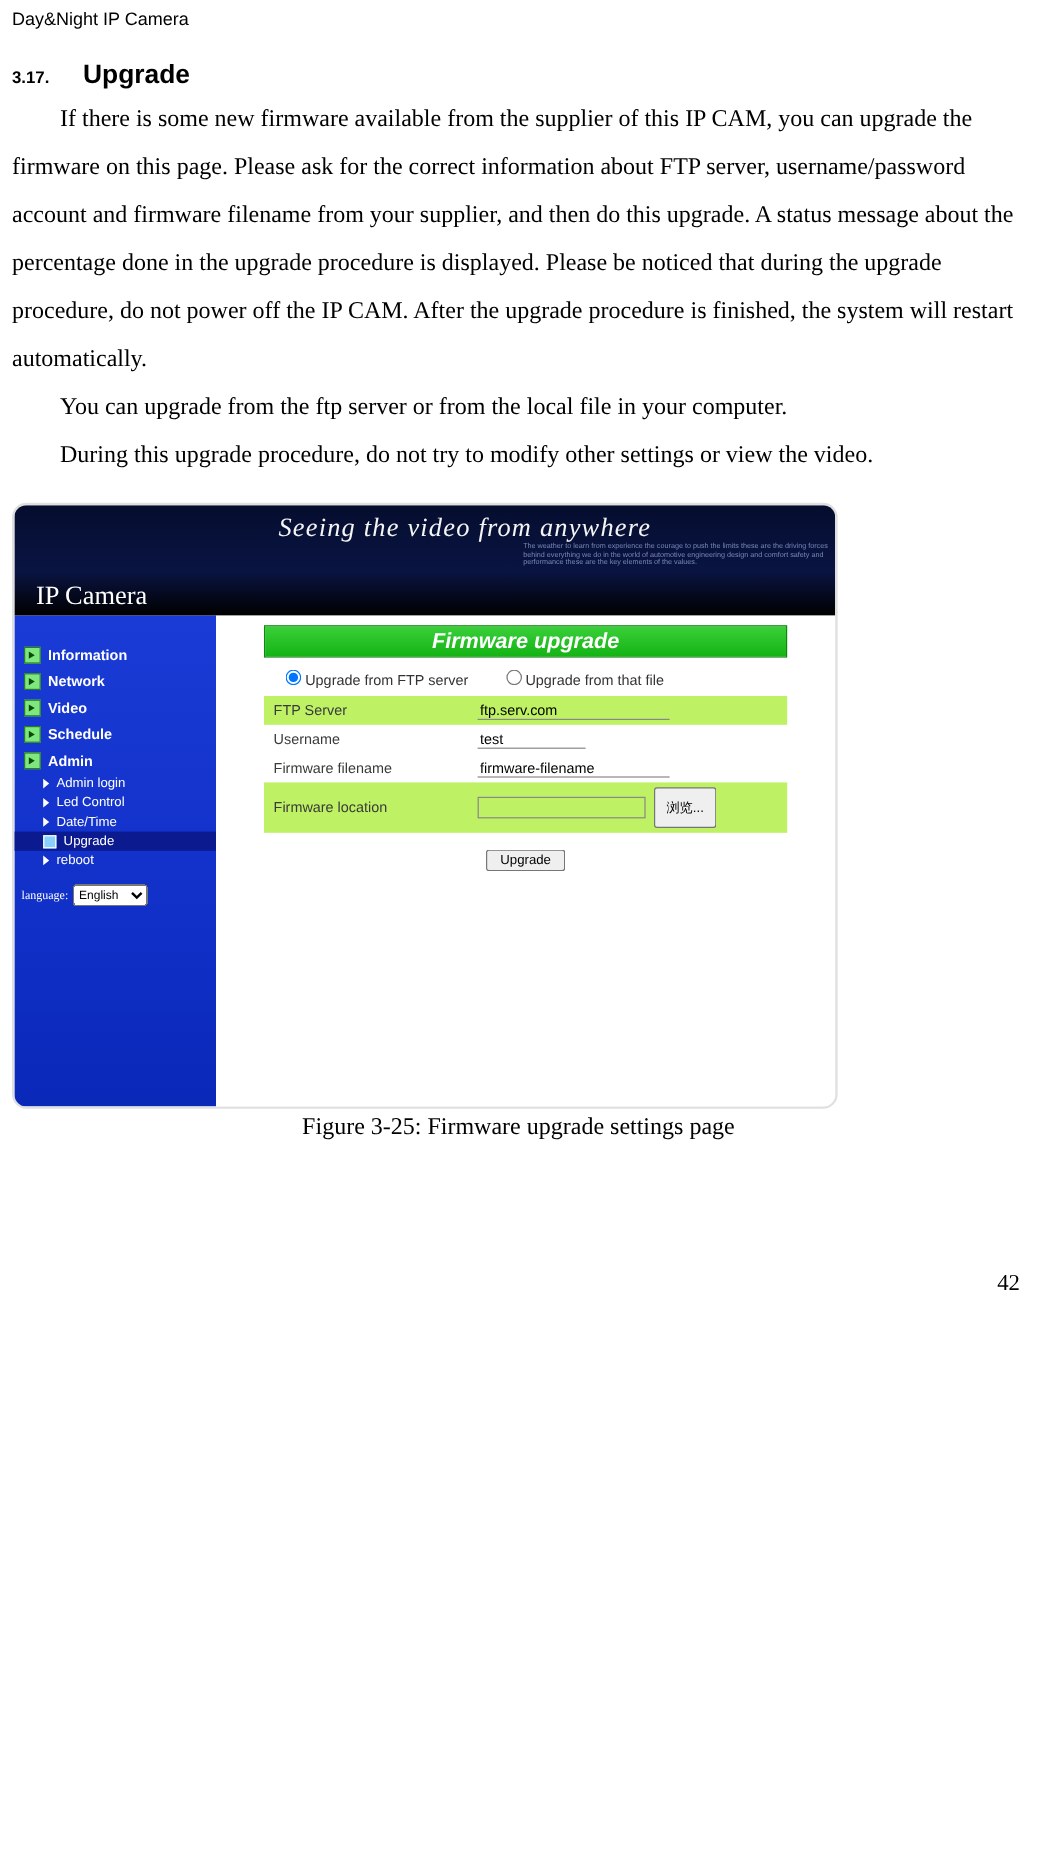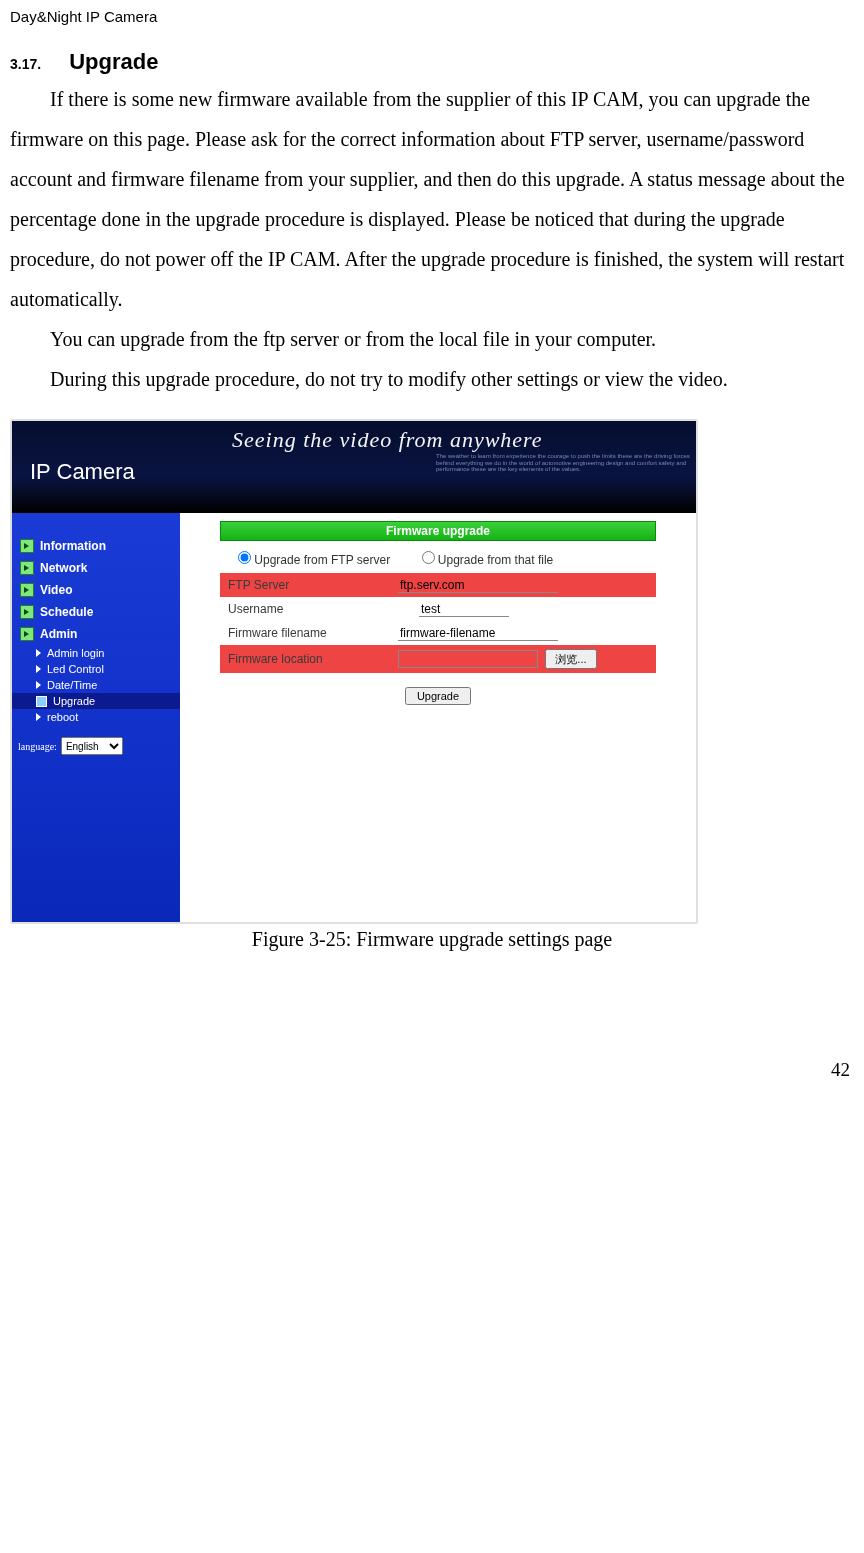"Seeing the video from anywhere" .figure-wrap { border-radius: 2px -> 12px }
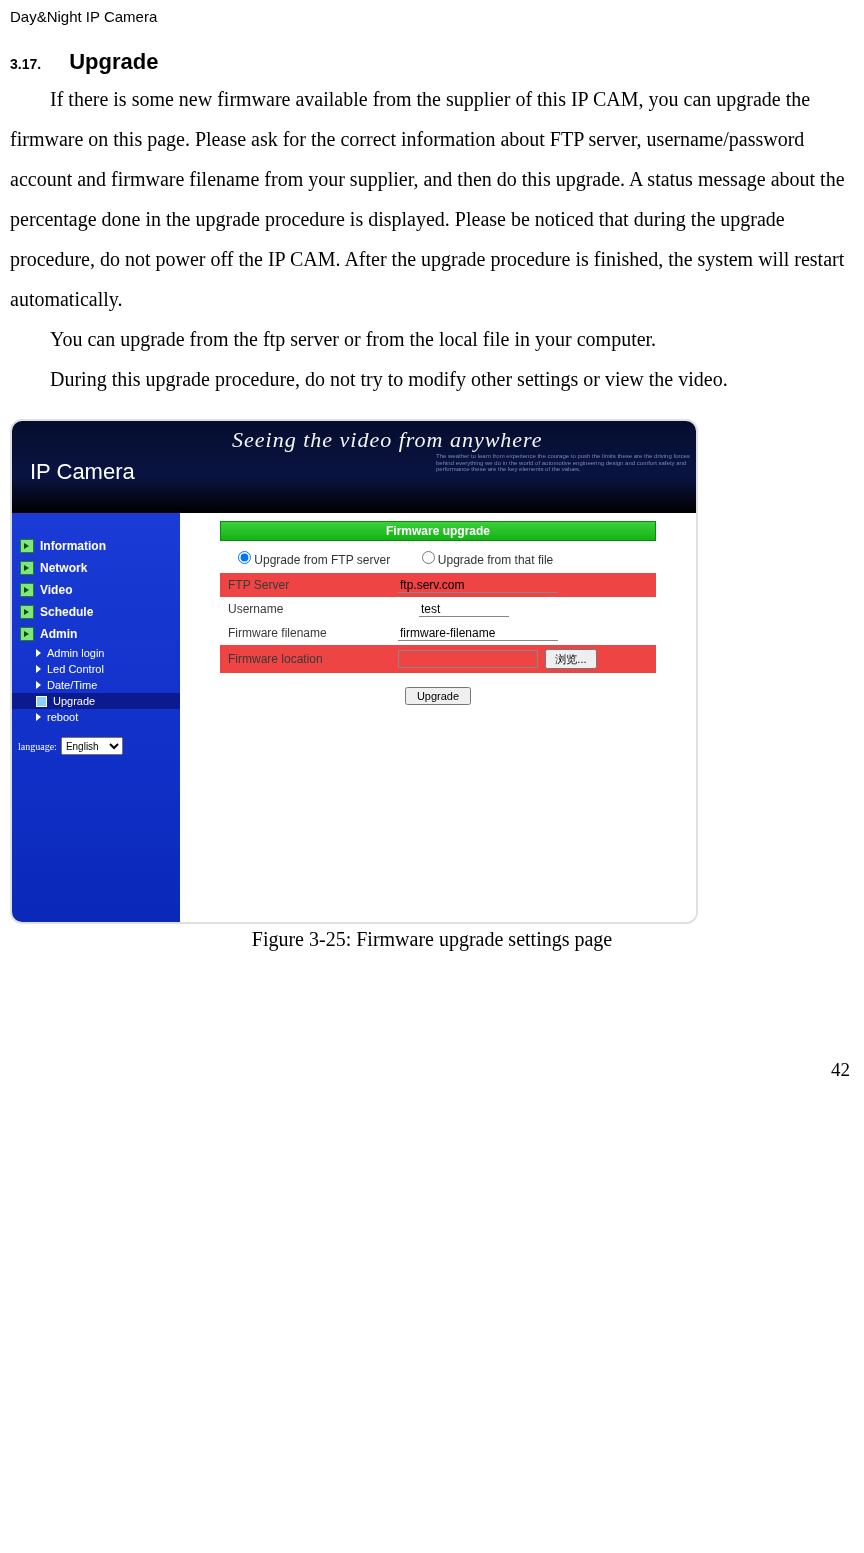"IP Camera" .banner-logo { bottom: 28px -> 4px; font-family: Liberation Sans, sans-serif -> Liberation Serif, serif }
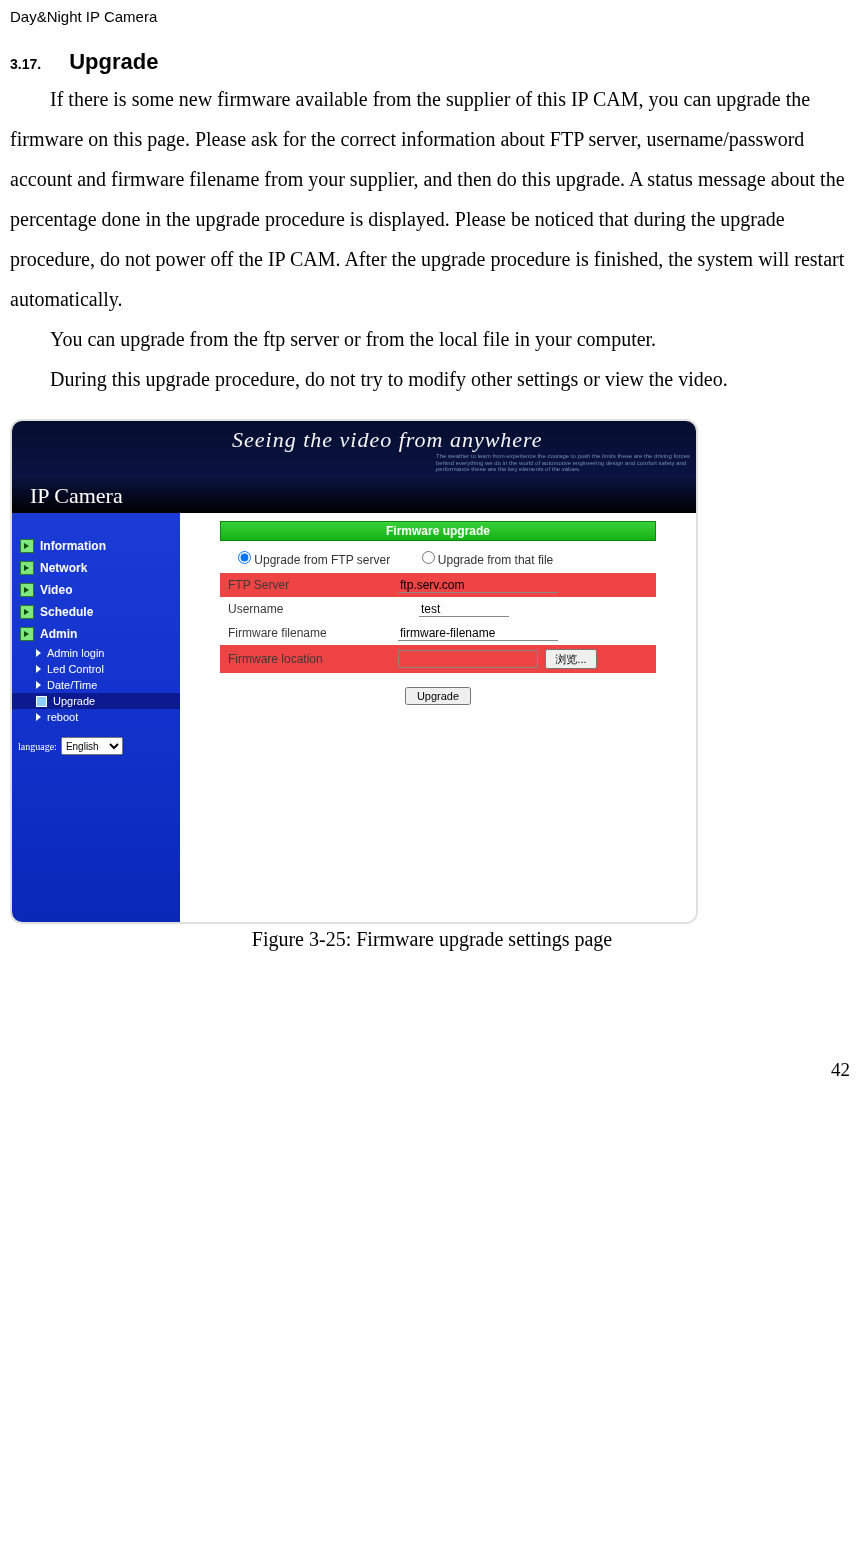"Firmware upgrade" .green-bar { font-size: 12px -> 18px; font-style: none -> italic }
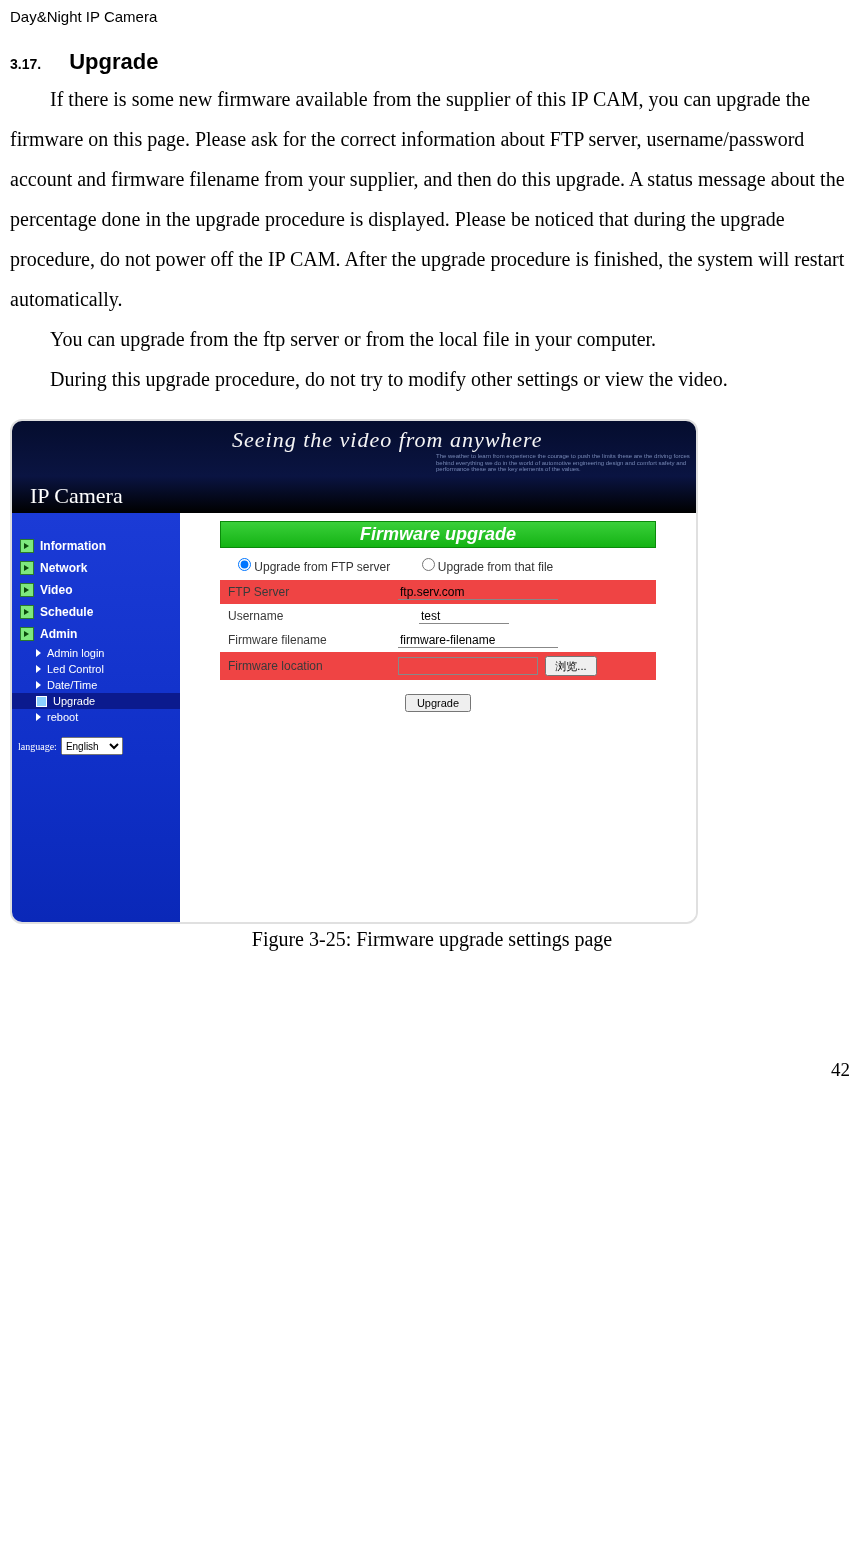"FTP Server" .tbl tr.z td { background: #ef4444 -> #bef264 }
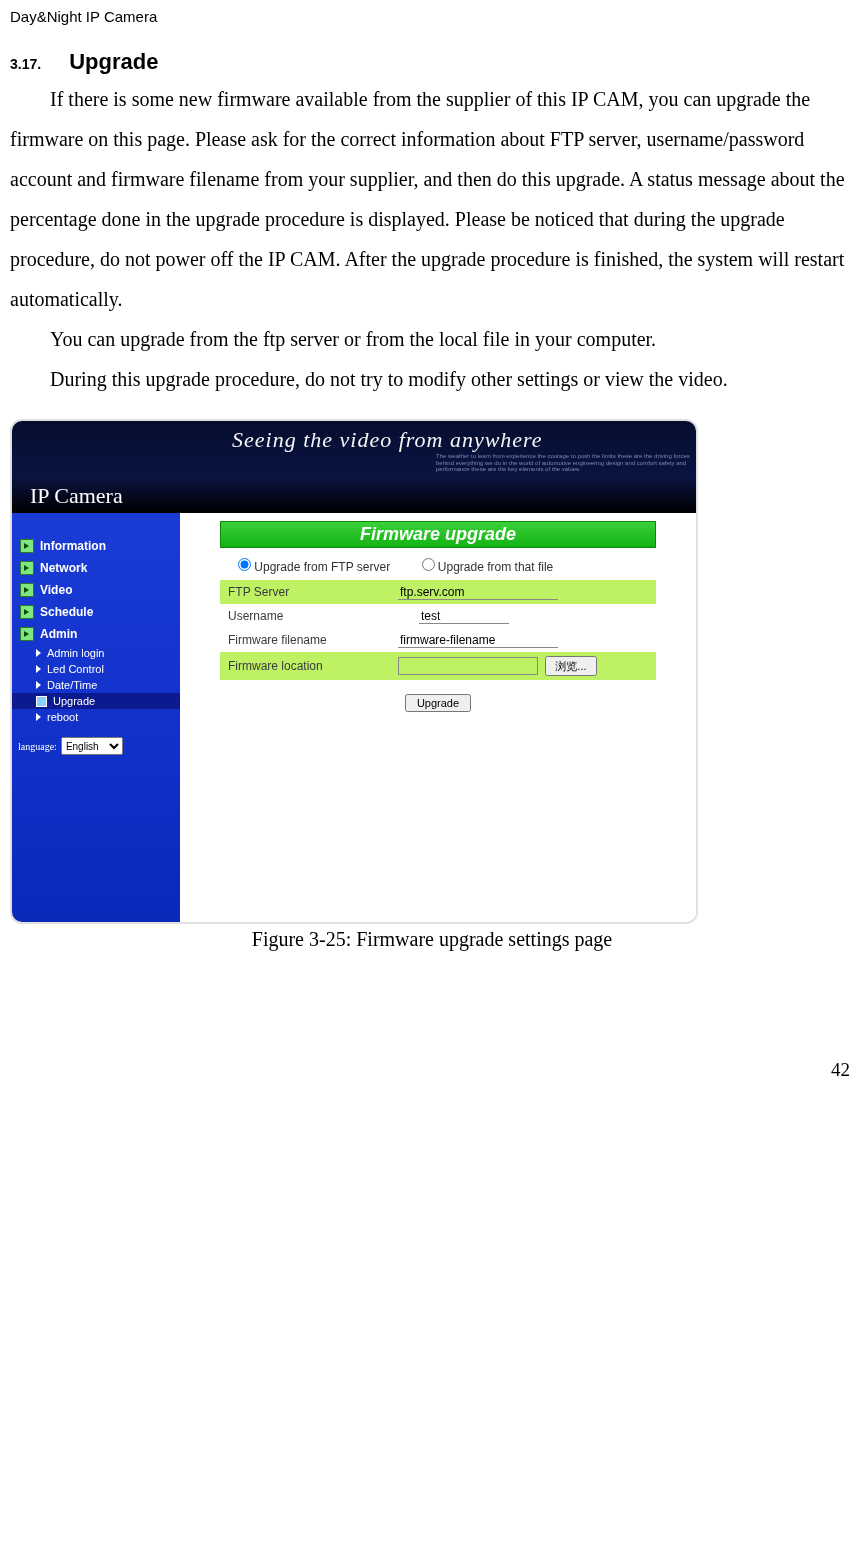"test" .w-m { margin-left: 21px -> none }
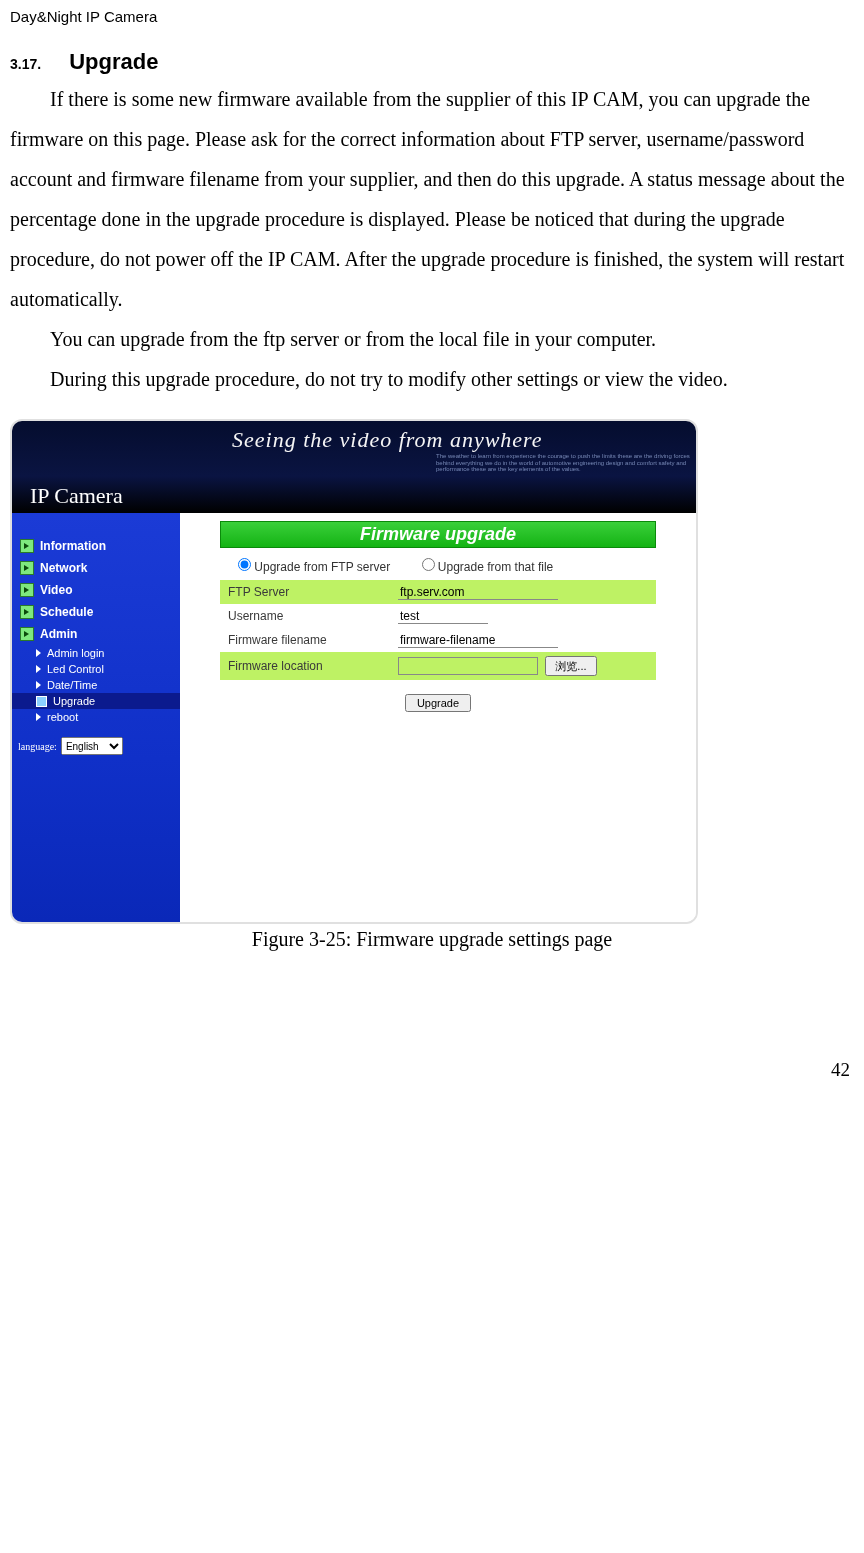"浏览..." .browse-btn { height: 20px -> 34px }
